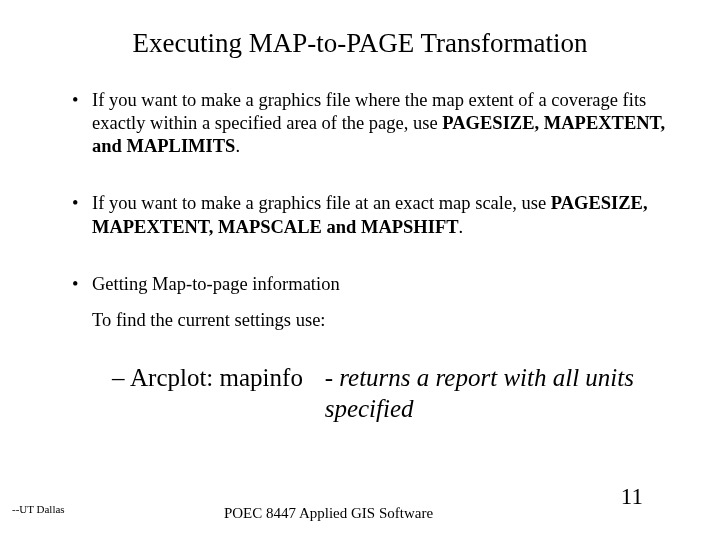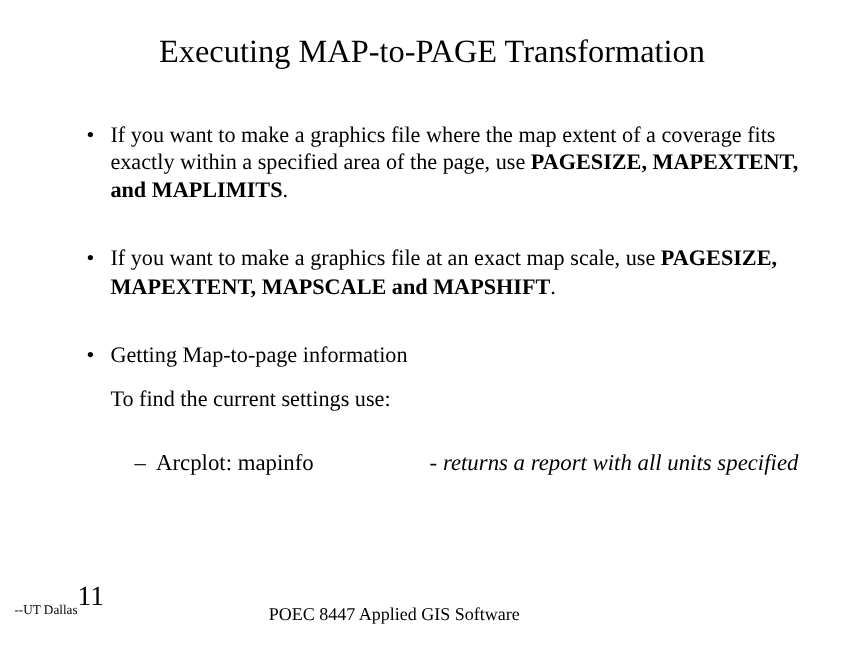"Executing MAP-to-PAGE Transformation" .title { margin-bottom: 43px -> 30px }
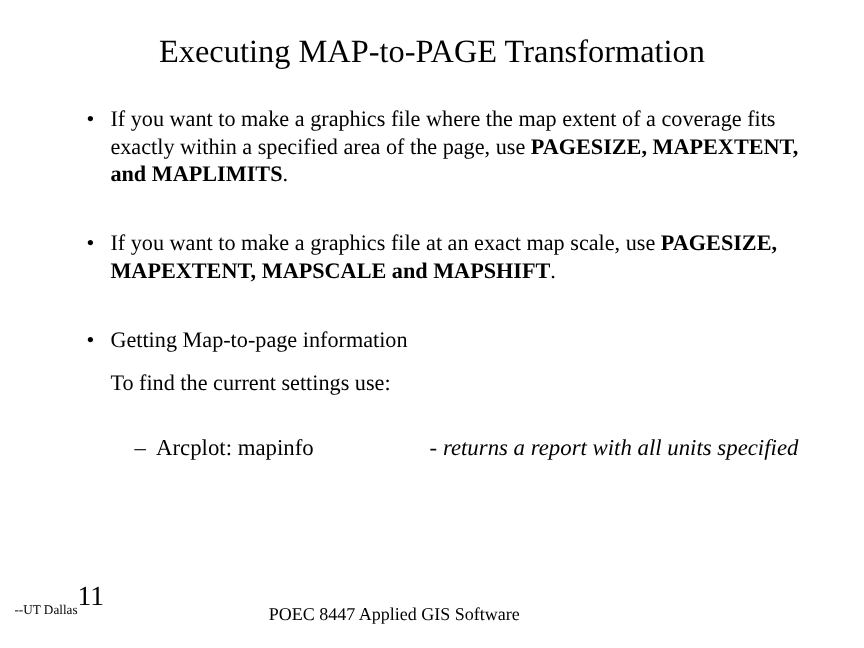"Arcplot: mapinfo" .sub-item { font-size: 19px -> 25px }
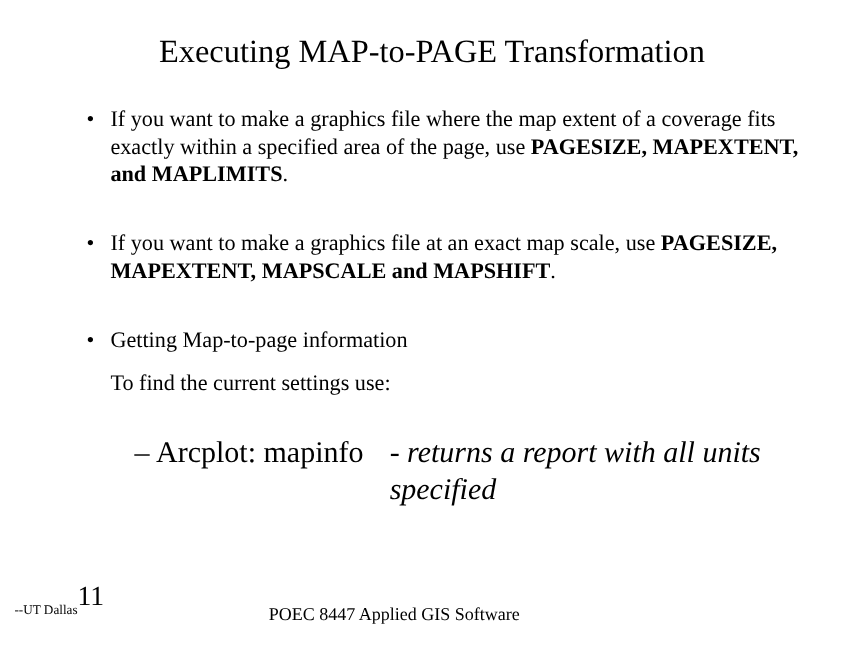"--UT Dallas" .footer { justify-content: none -> space-between }
